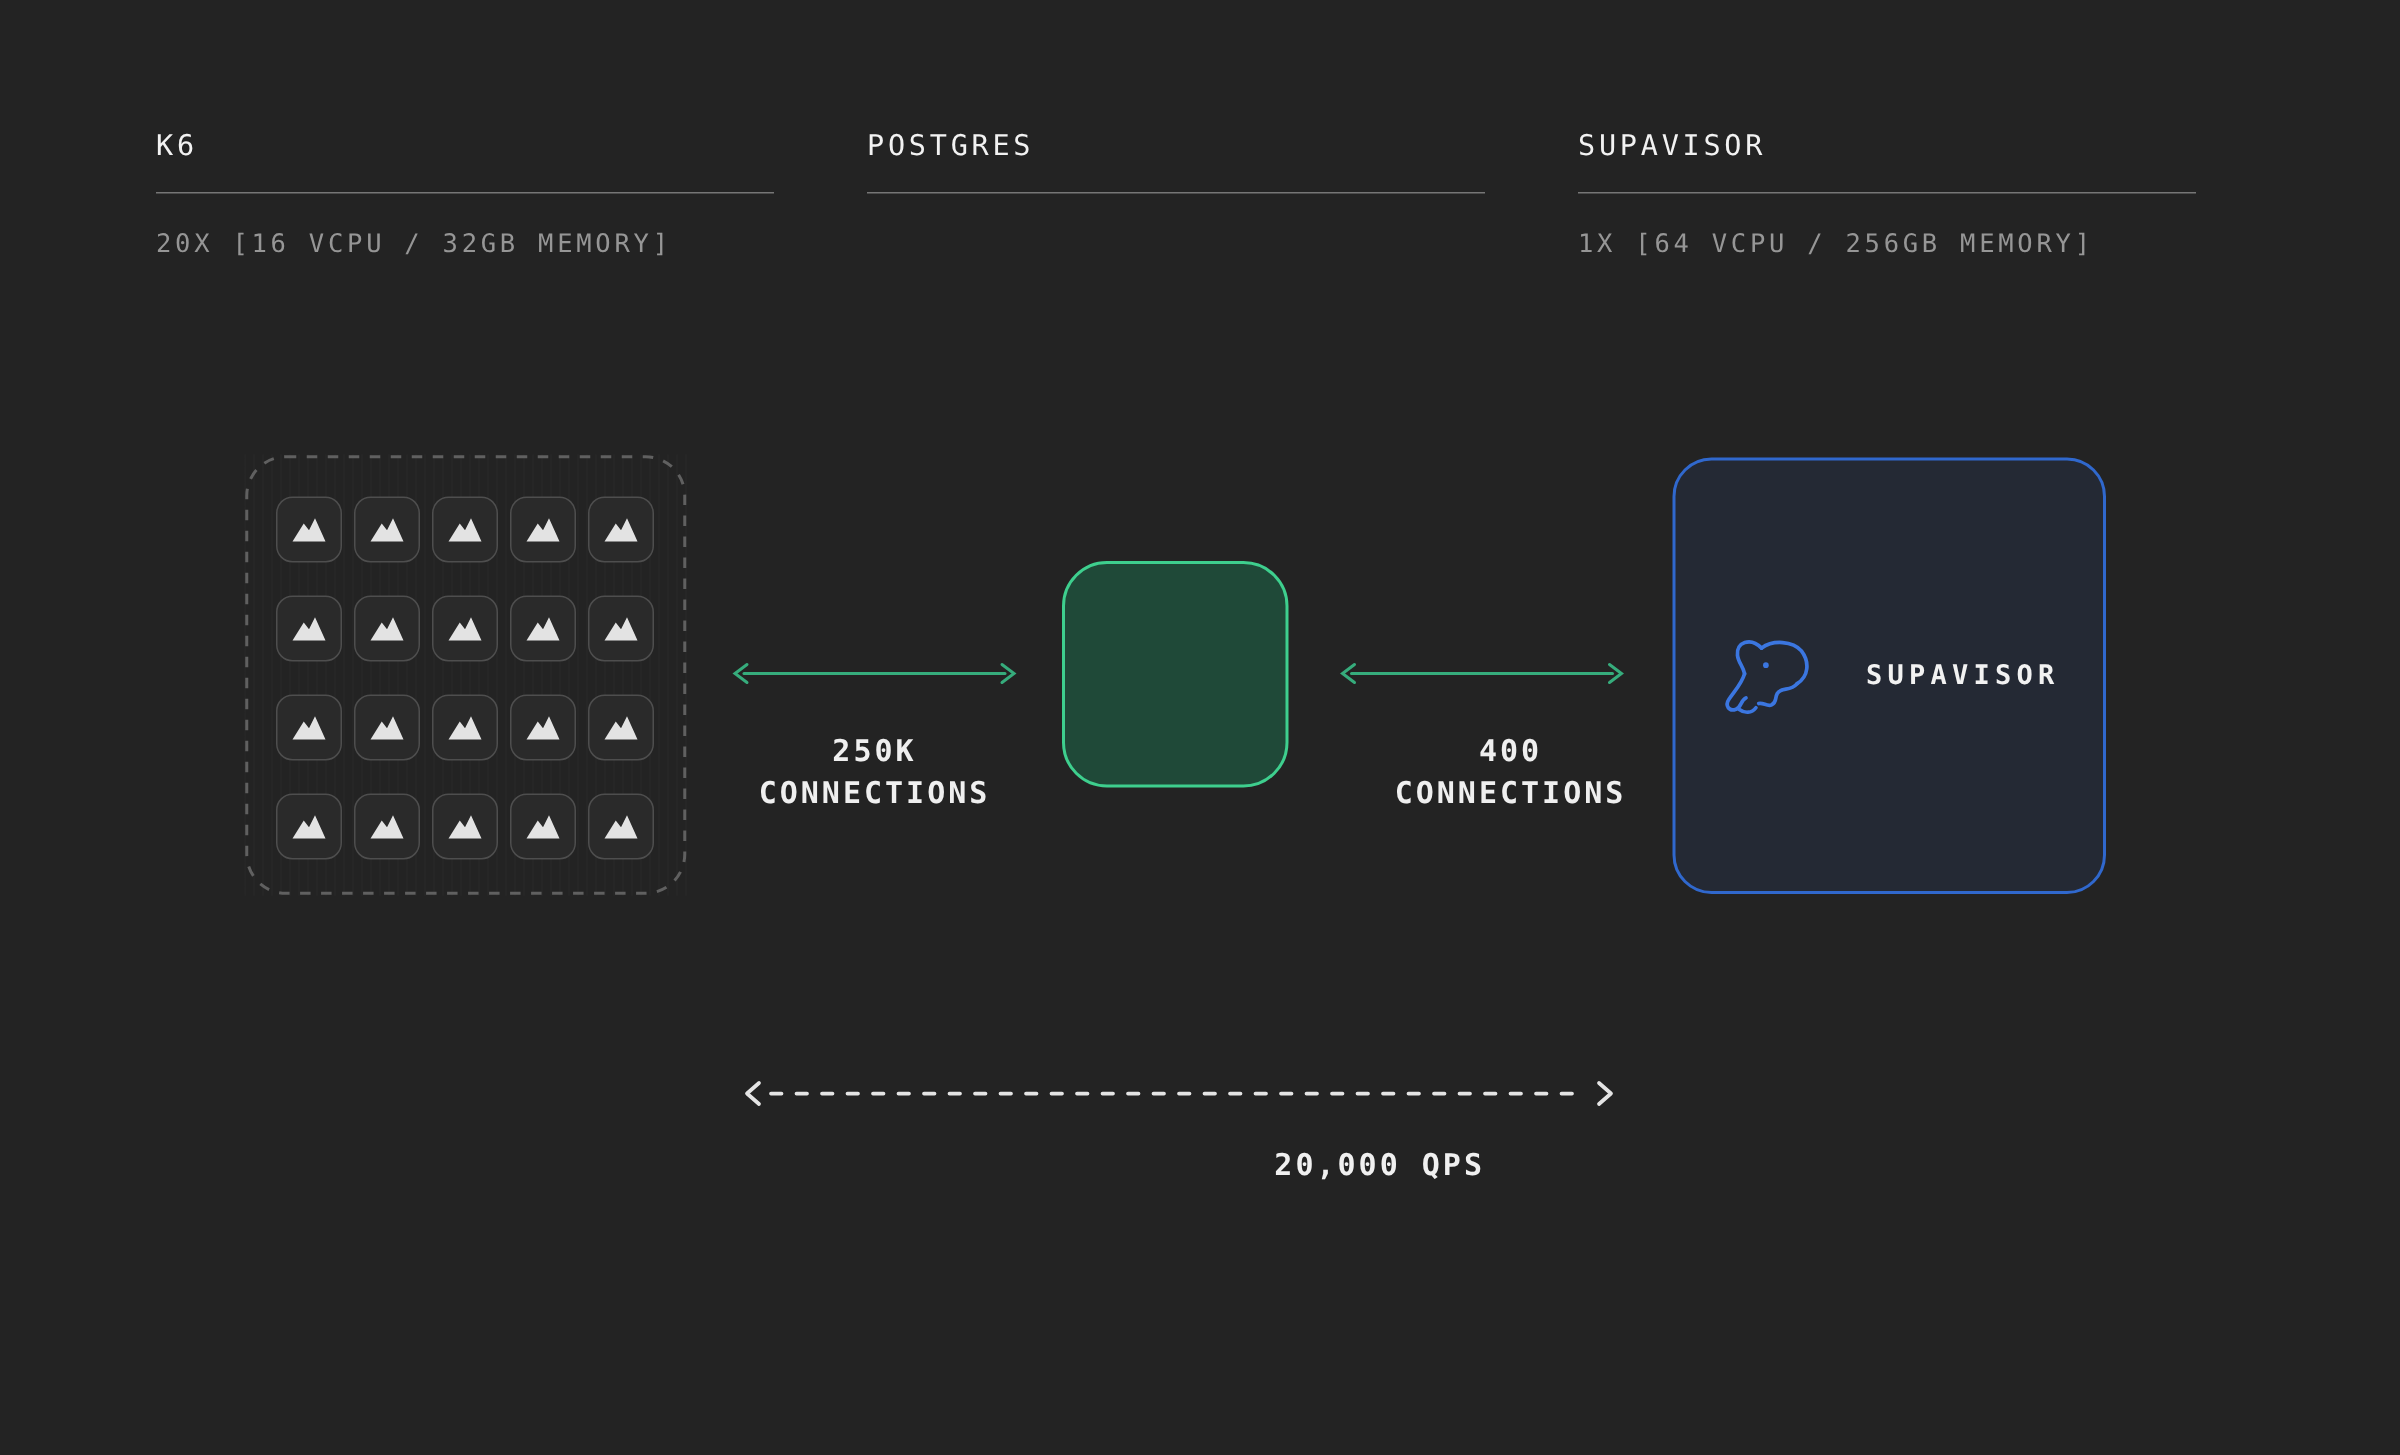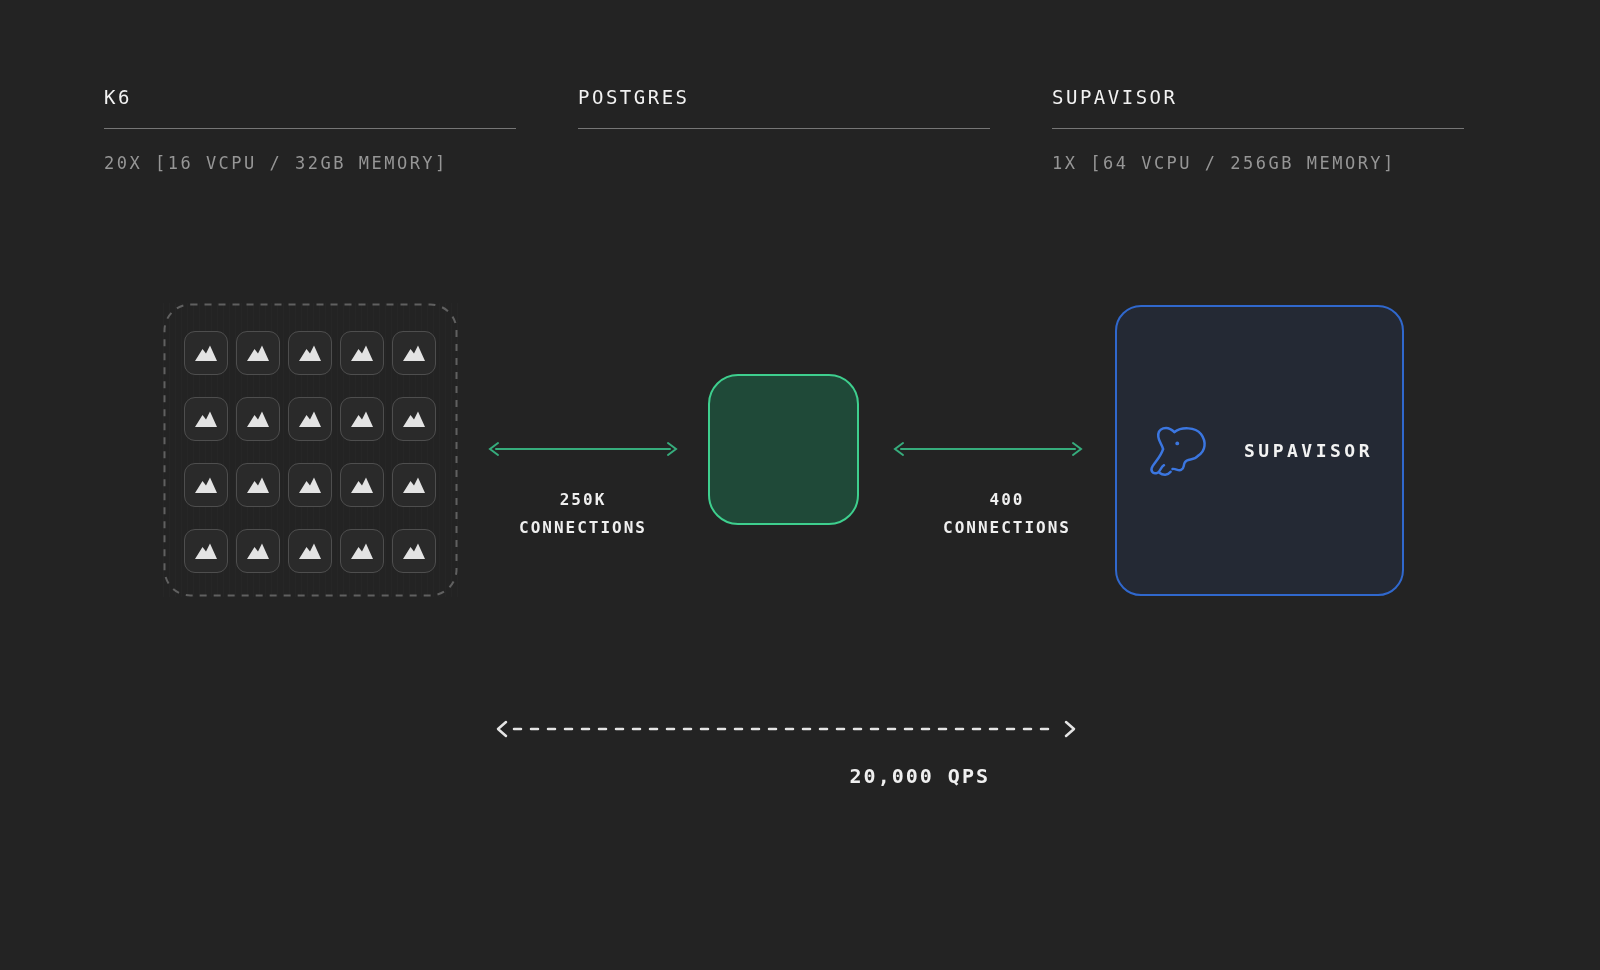"250K" .link-label { font-size: 16px -> 20px }
